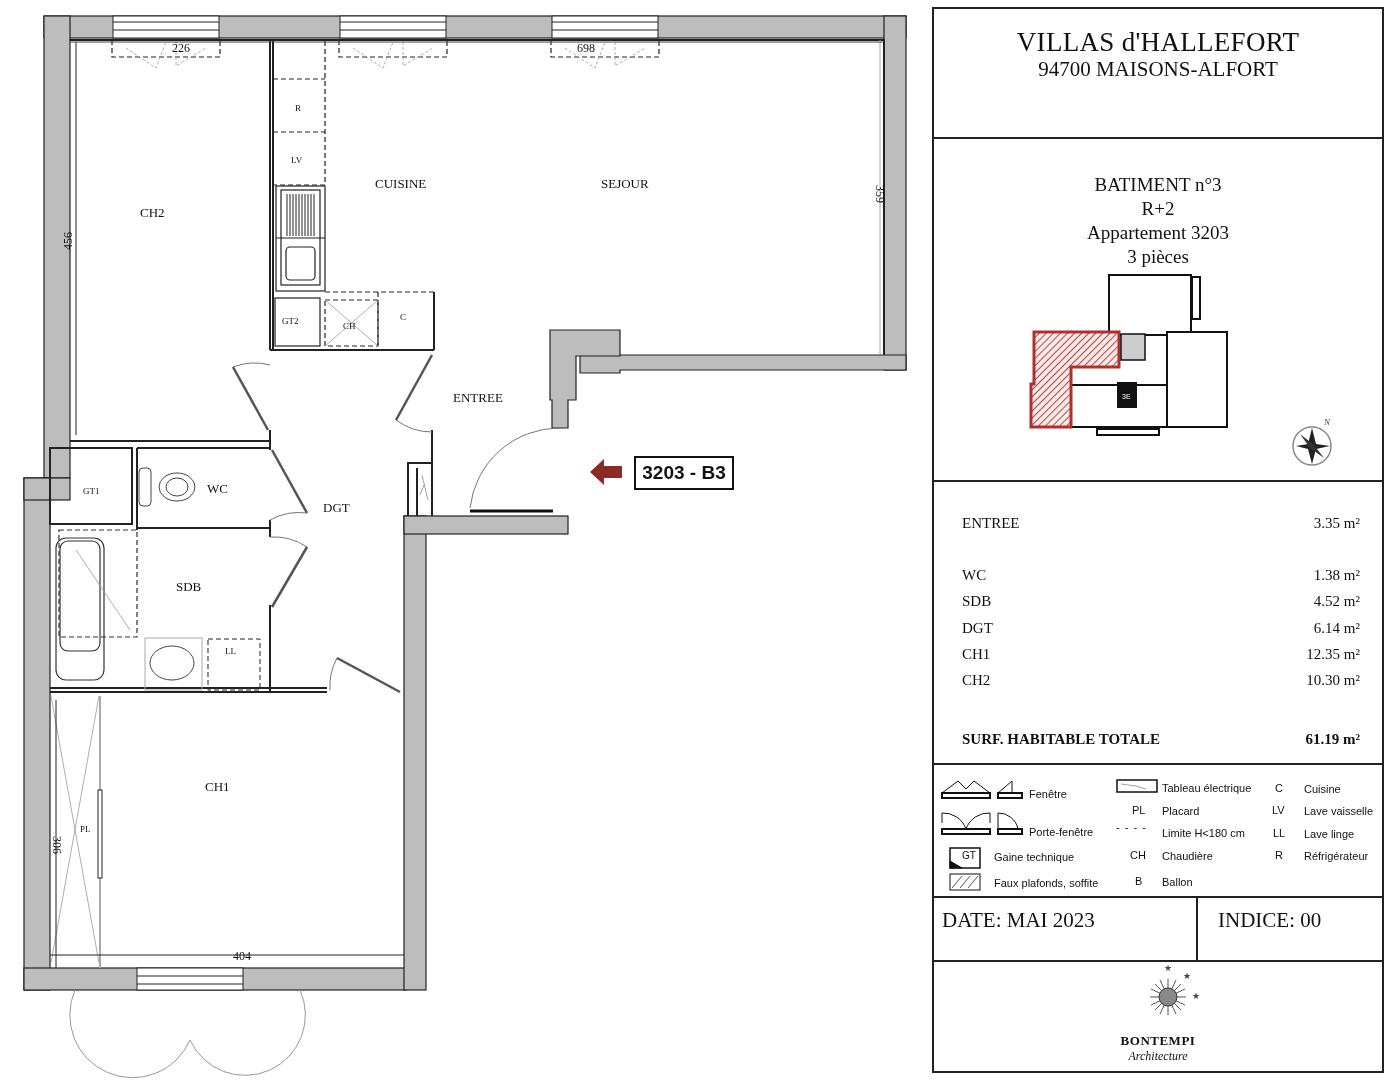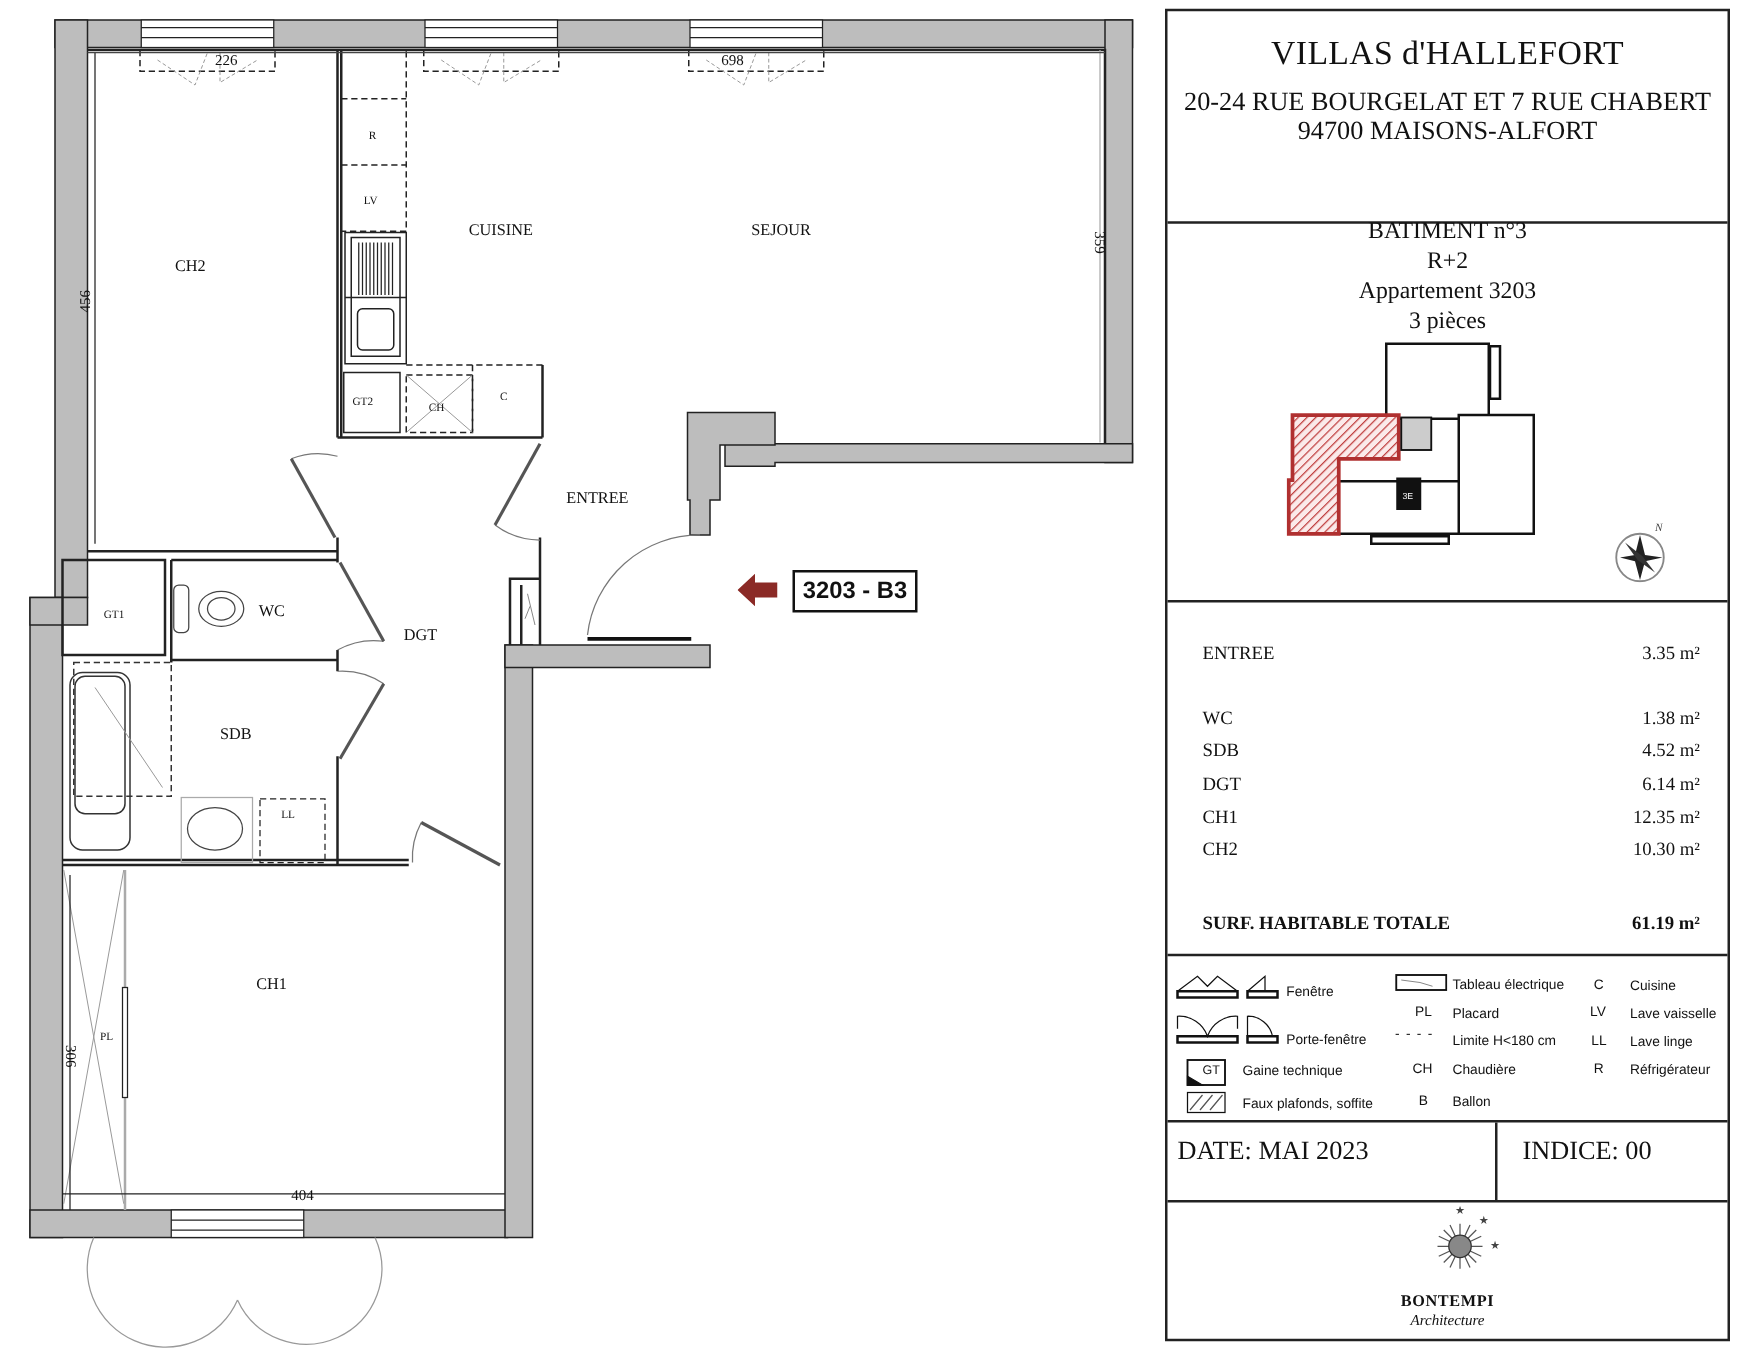"VILLAS d'HALLEFORT" .sec-title { height: 170px -> 130px }
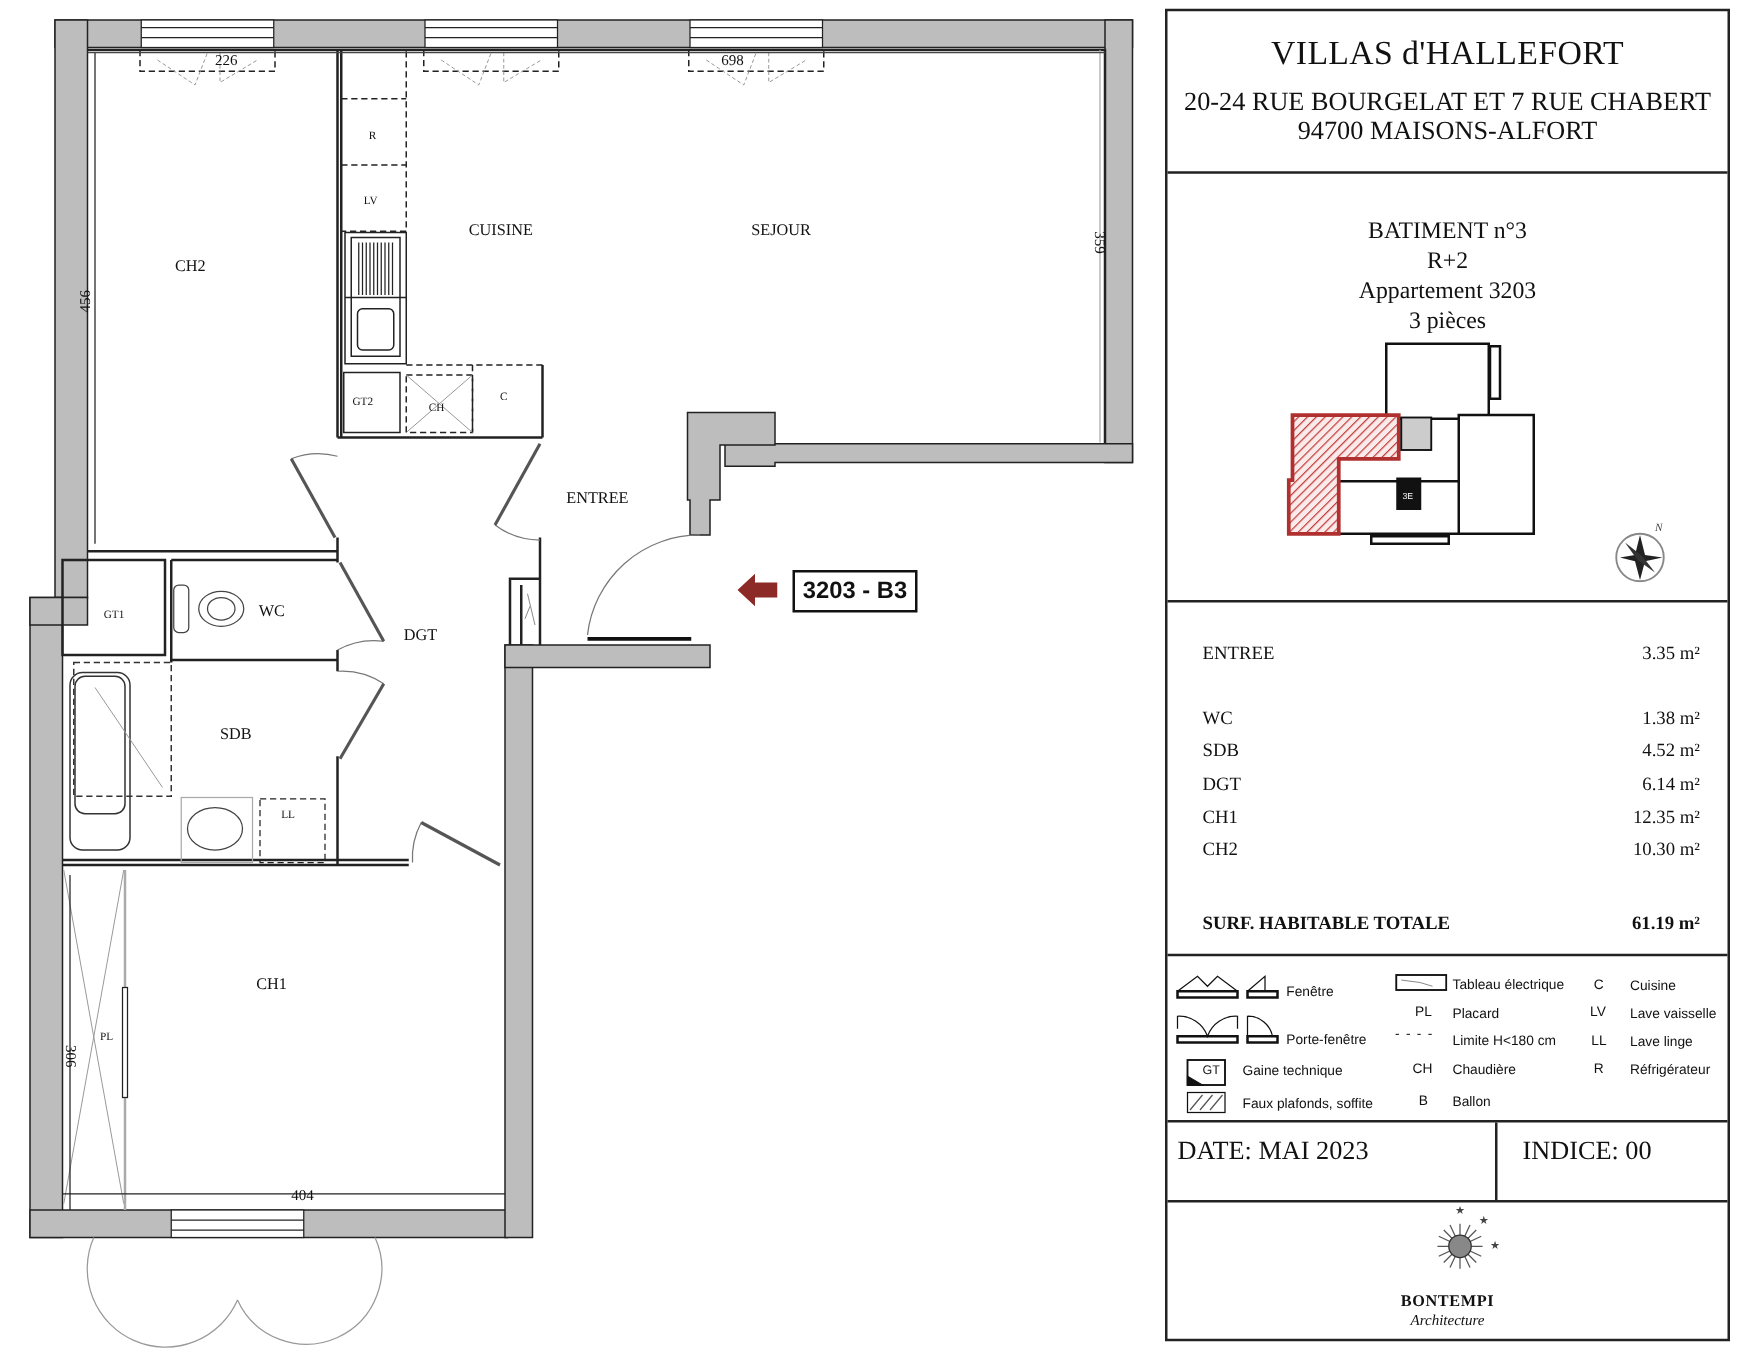"20-24 RUE BOURGELAT ET 7" div.t3 { html: <div>20-24 RUE BOURGELAT ET 7 RUE CHABERT</div> -> none }
